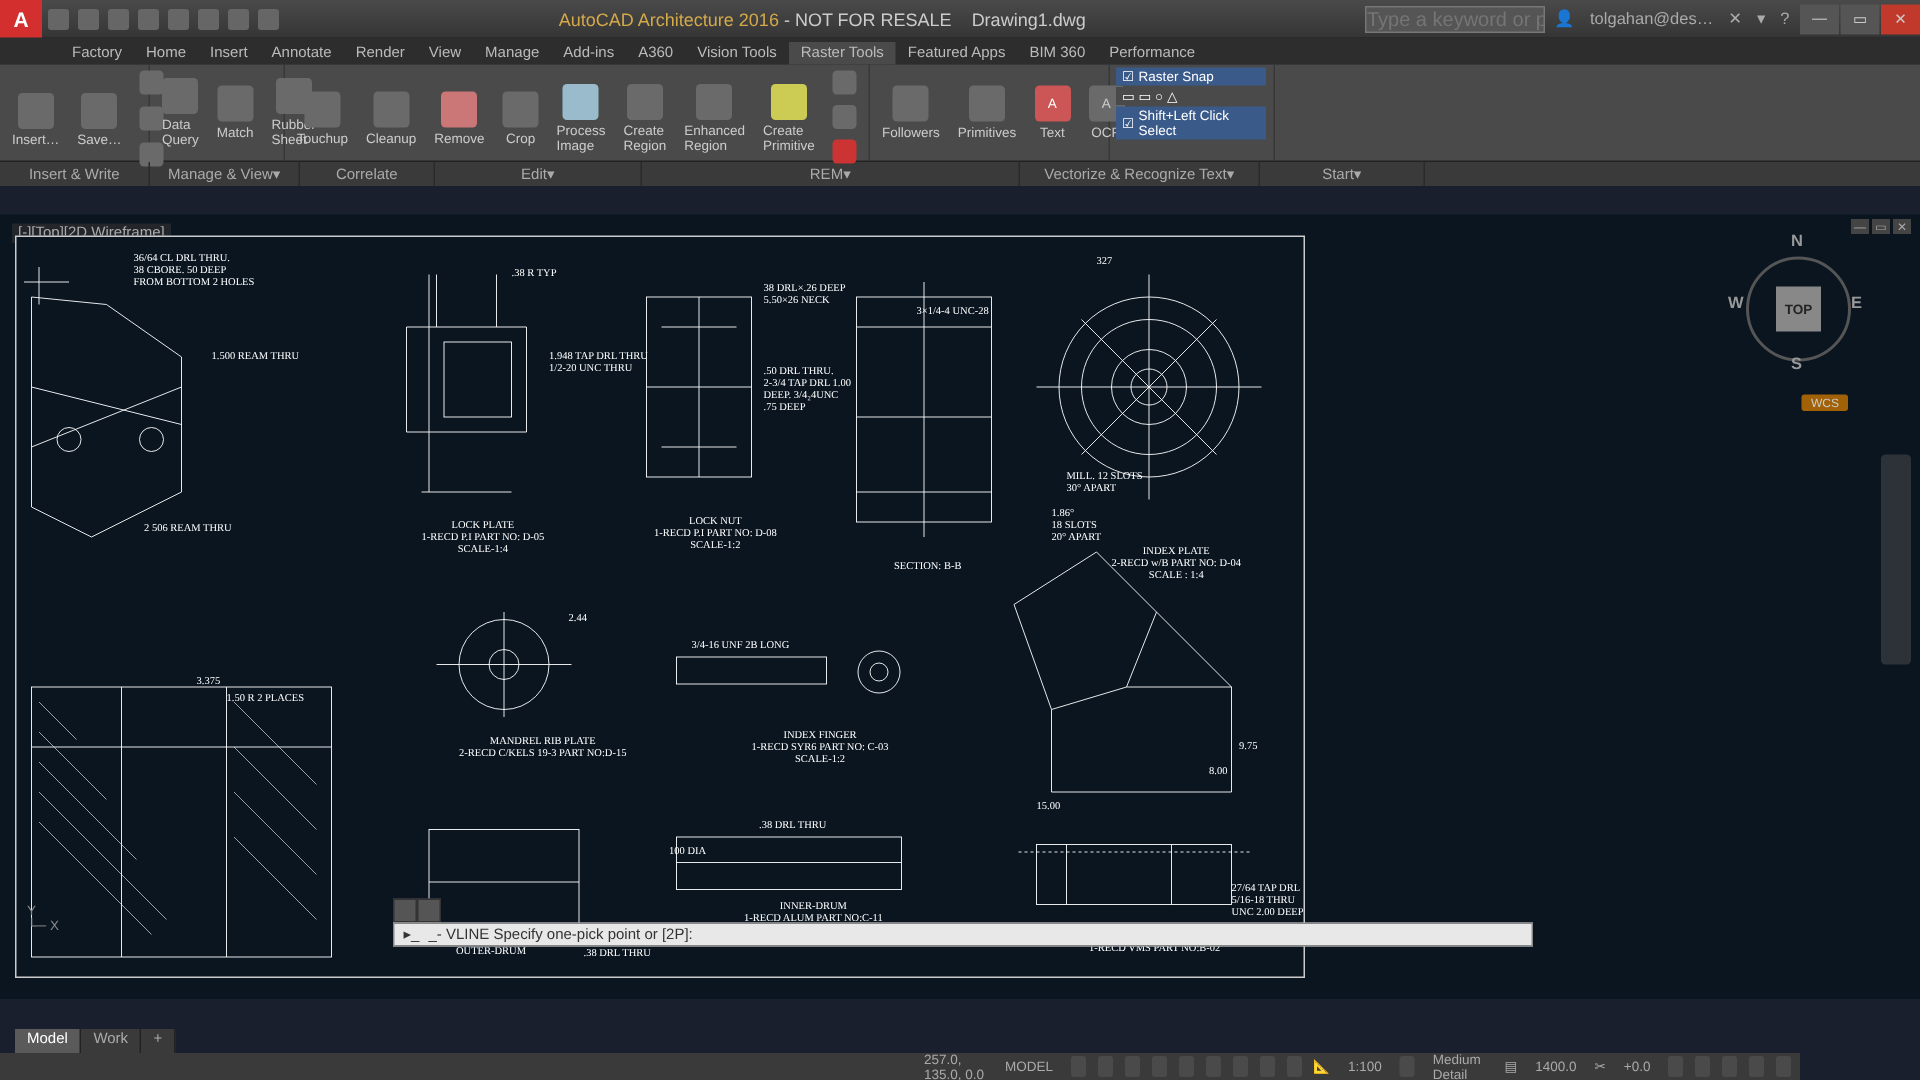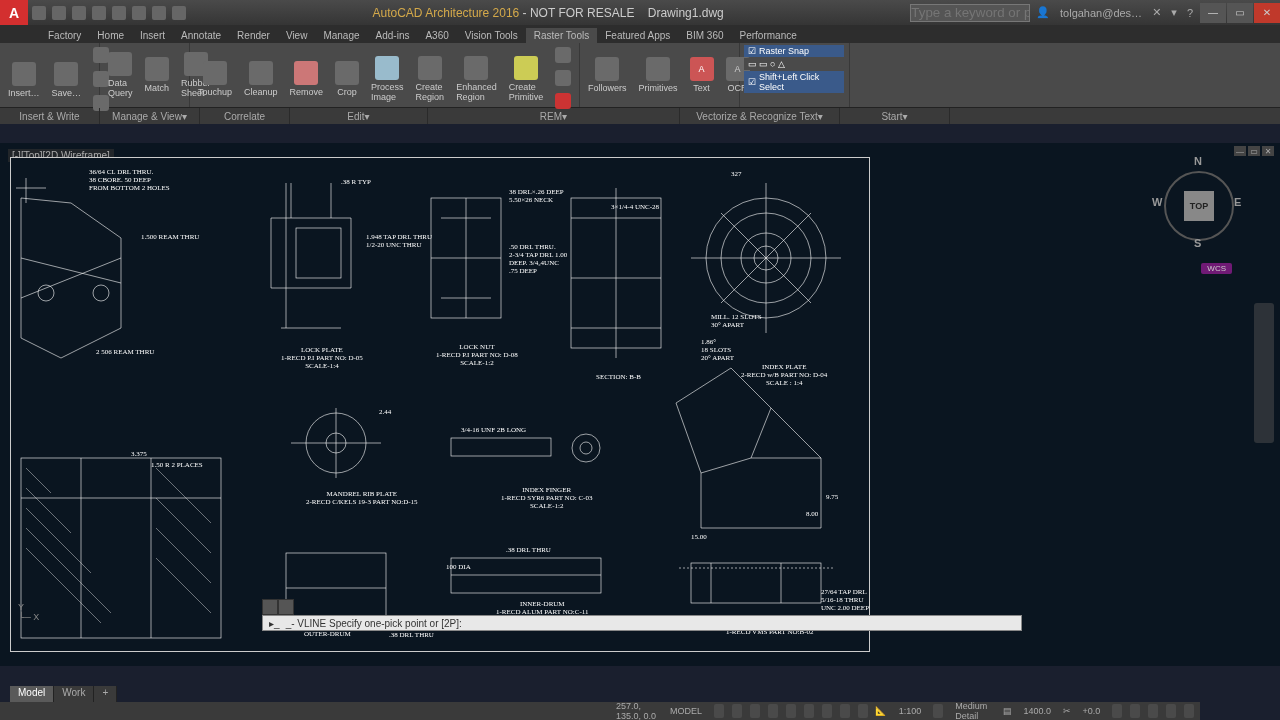"WCS" .wcs-tag { background: #701a75 -> #a16207 }
